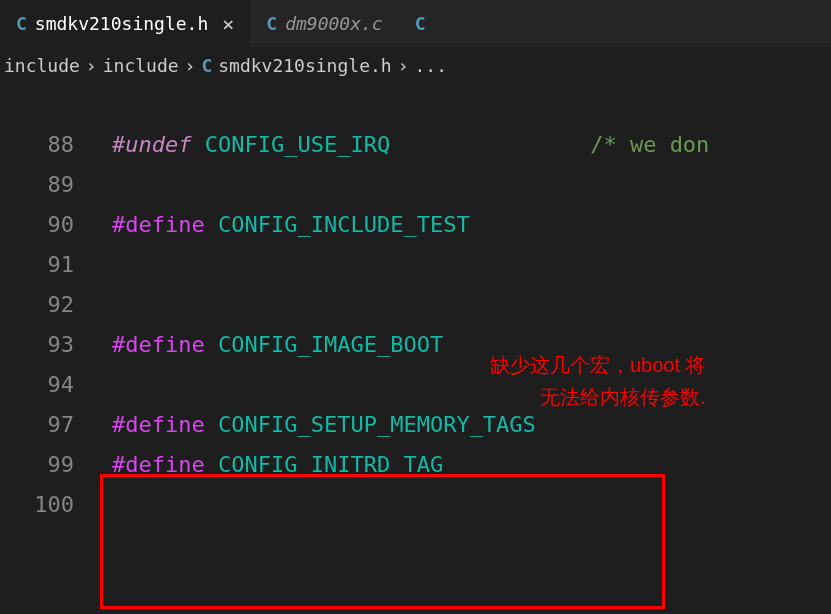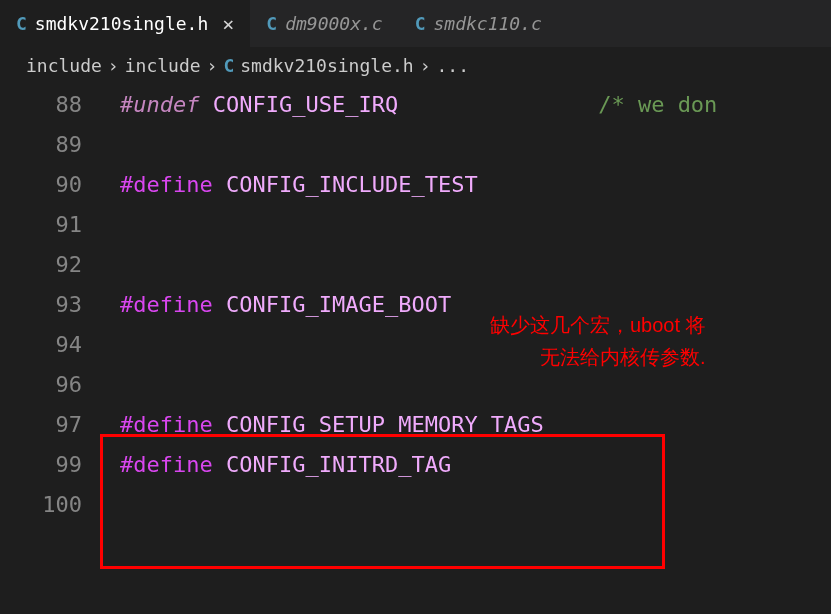"smdkc110.c" span.tab-name { html: <span>smdkc110.c</span> -> none }
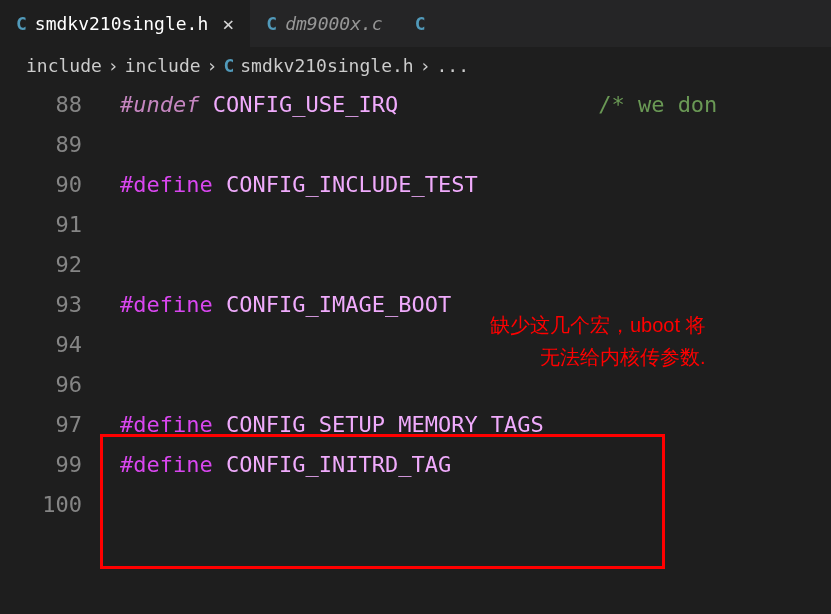"include" .breadcrumb { padding: 8px 26px -> 8px 4px }
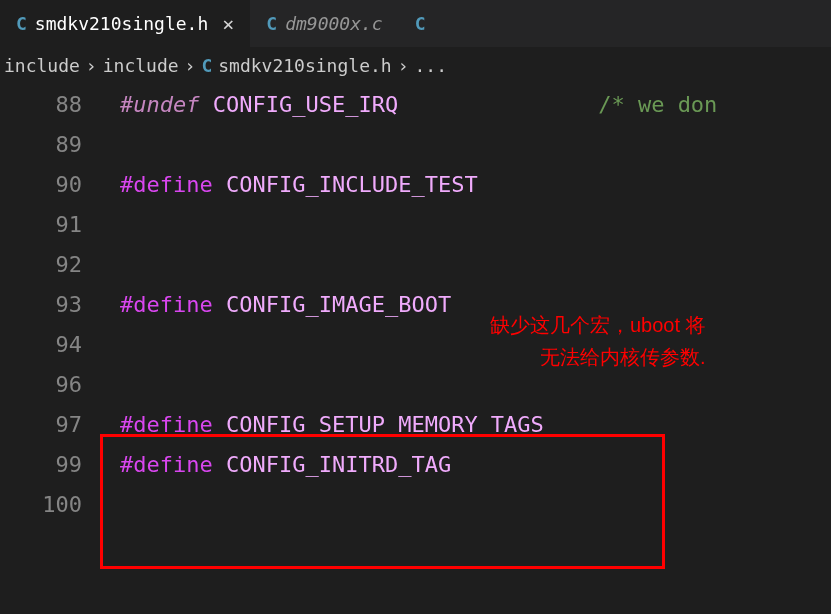"88" .editor { margin-top: none -> 40px; padding-left: 16px -> 8px }
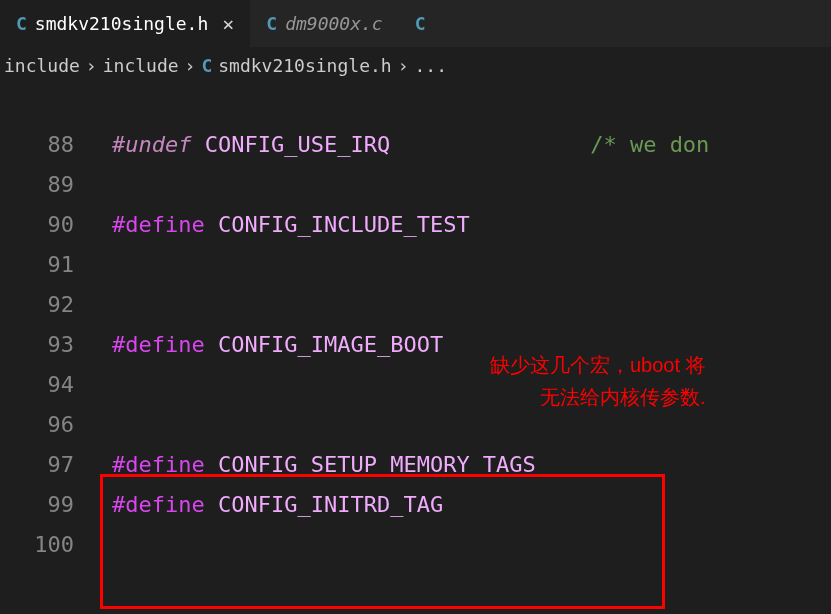"CONFIG_USE_IRQ" .macro { color: #f0abfc -> #14b8a6 }
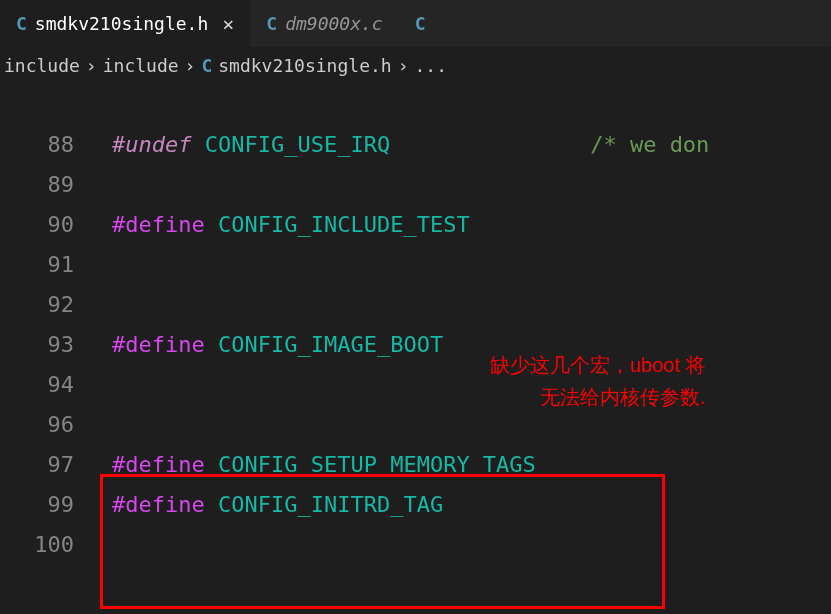"96" div.line { html: <div> <div>96</div> <div></div> </div> -> none }
